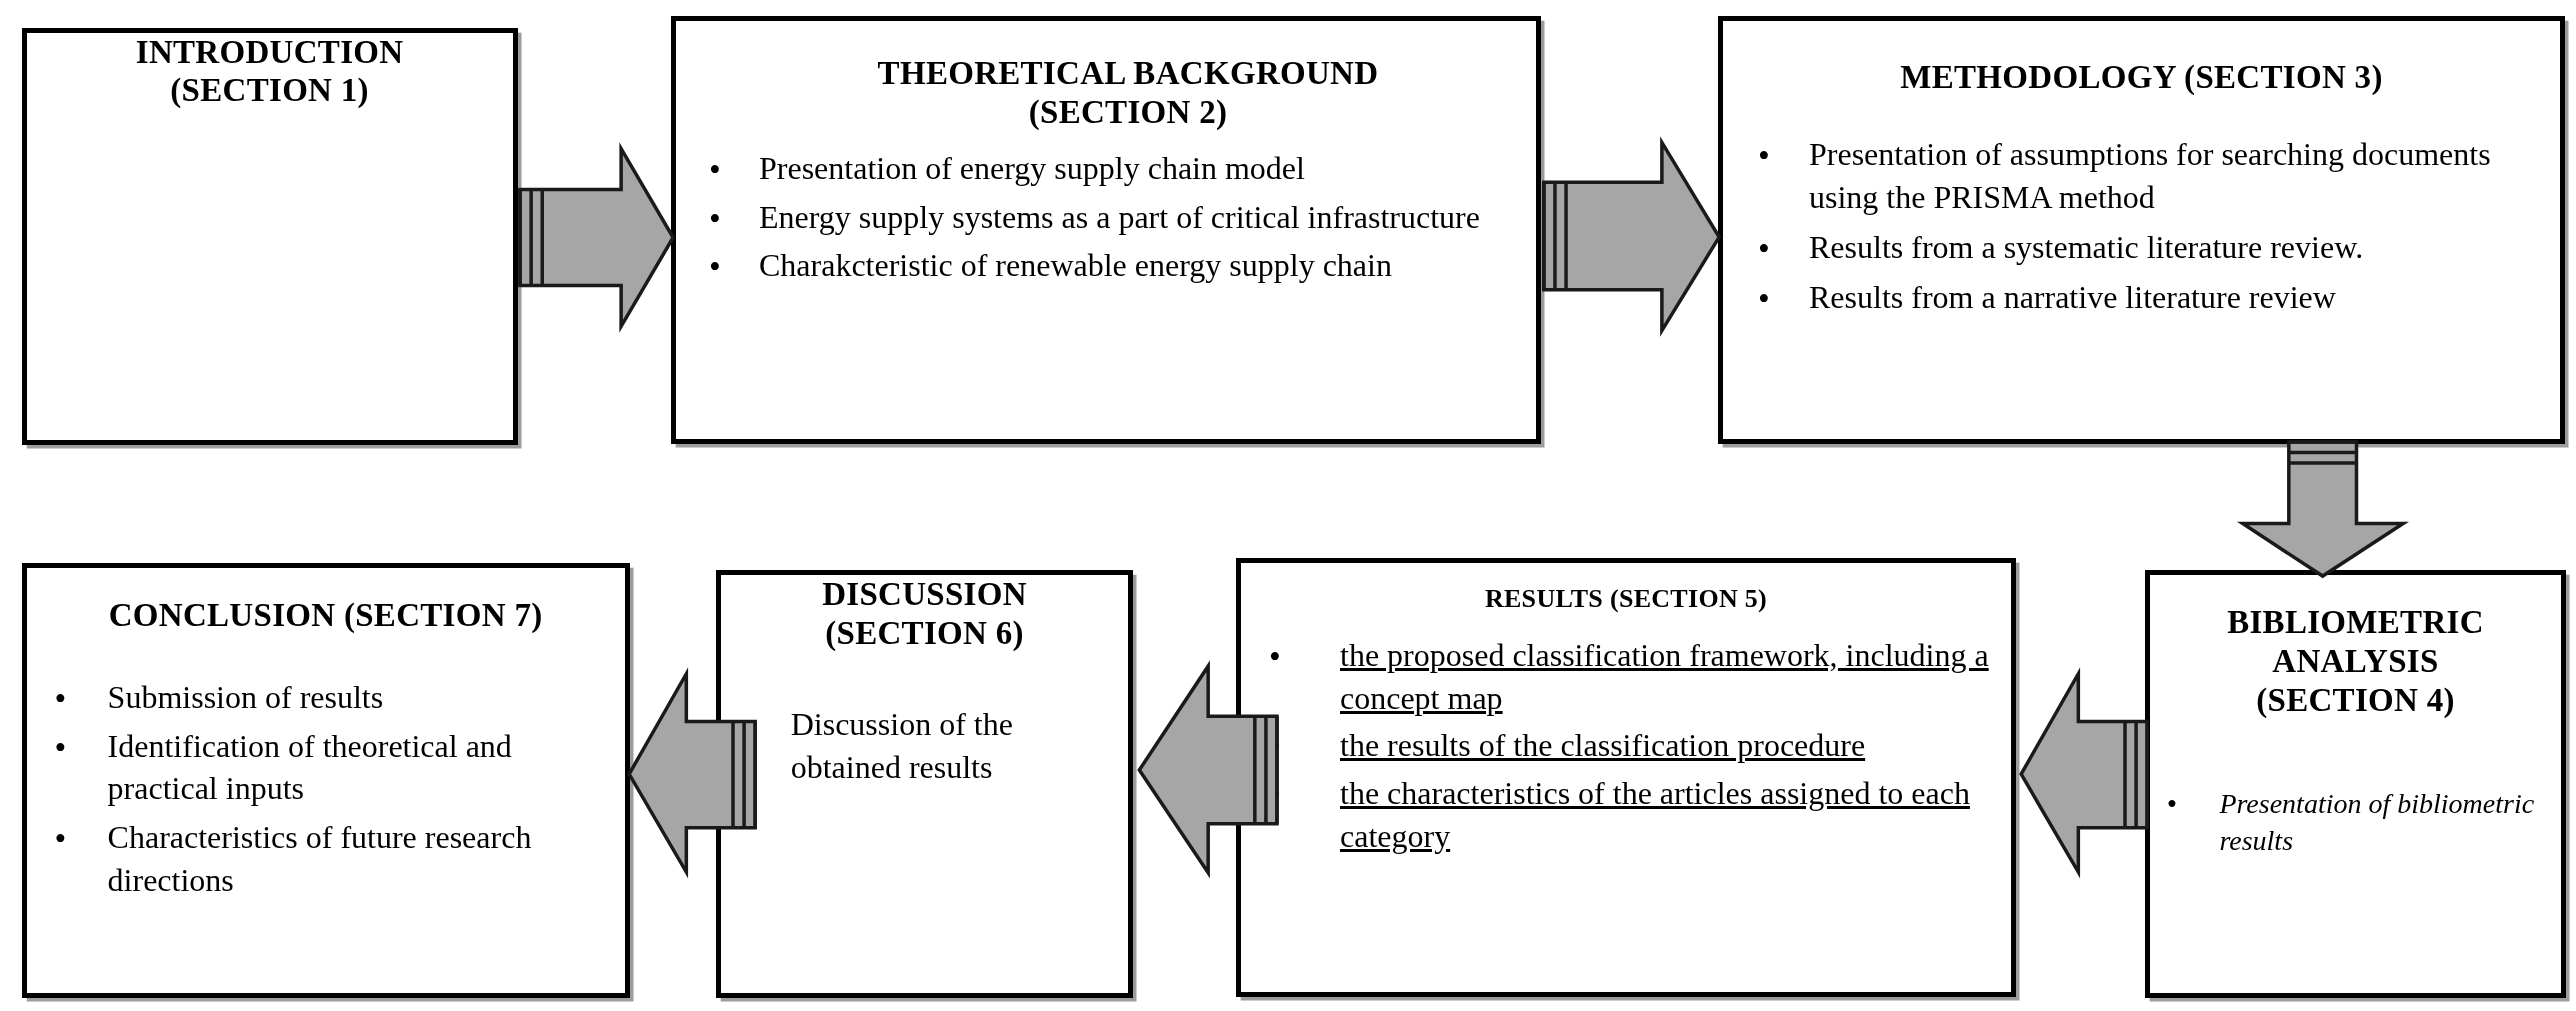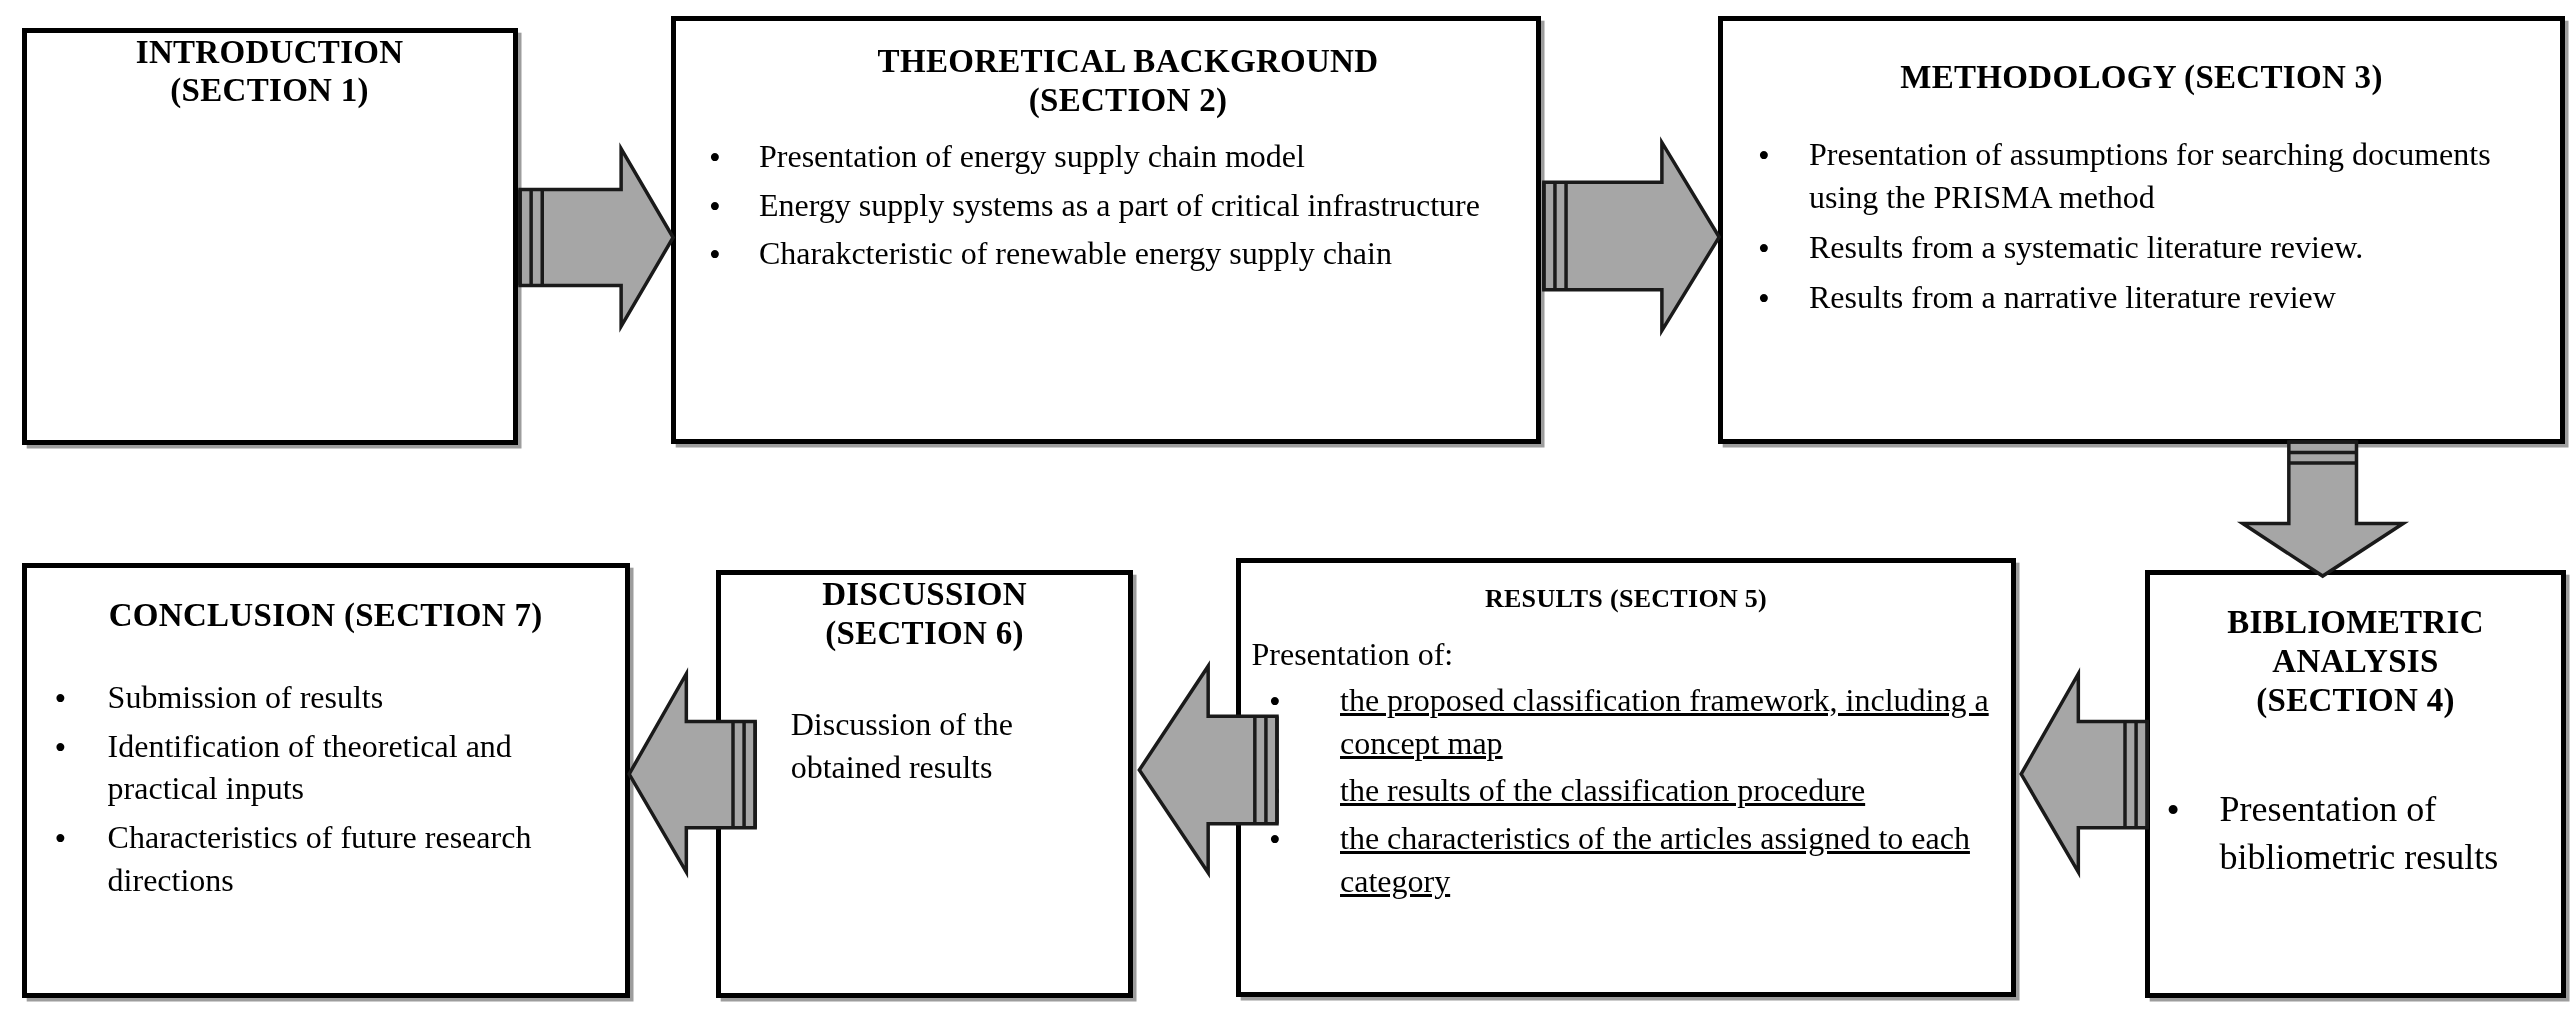"THEORETICAL BACKGROUND" #box-theoretical .title { margin: 0 0 15px 0 -> 12px 0 15px 0 }
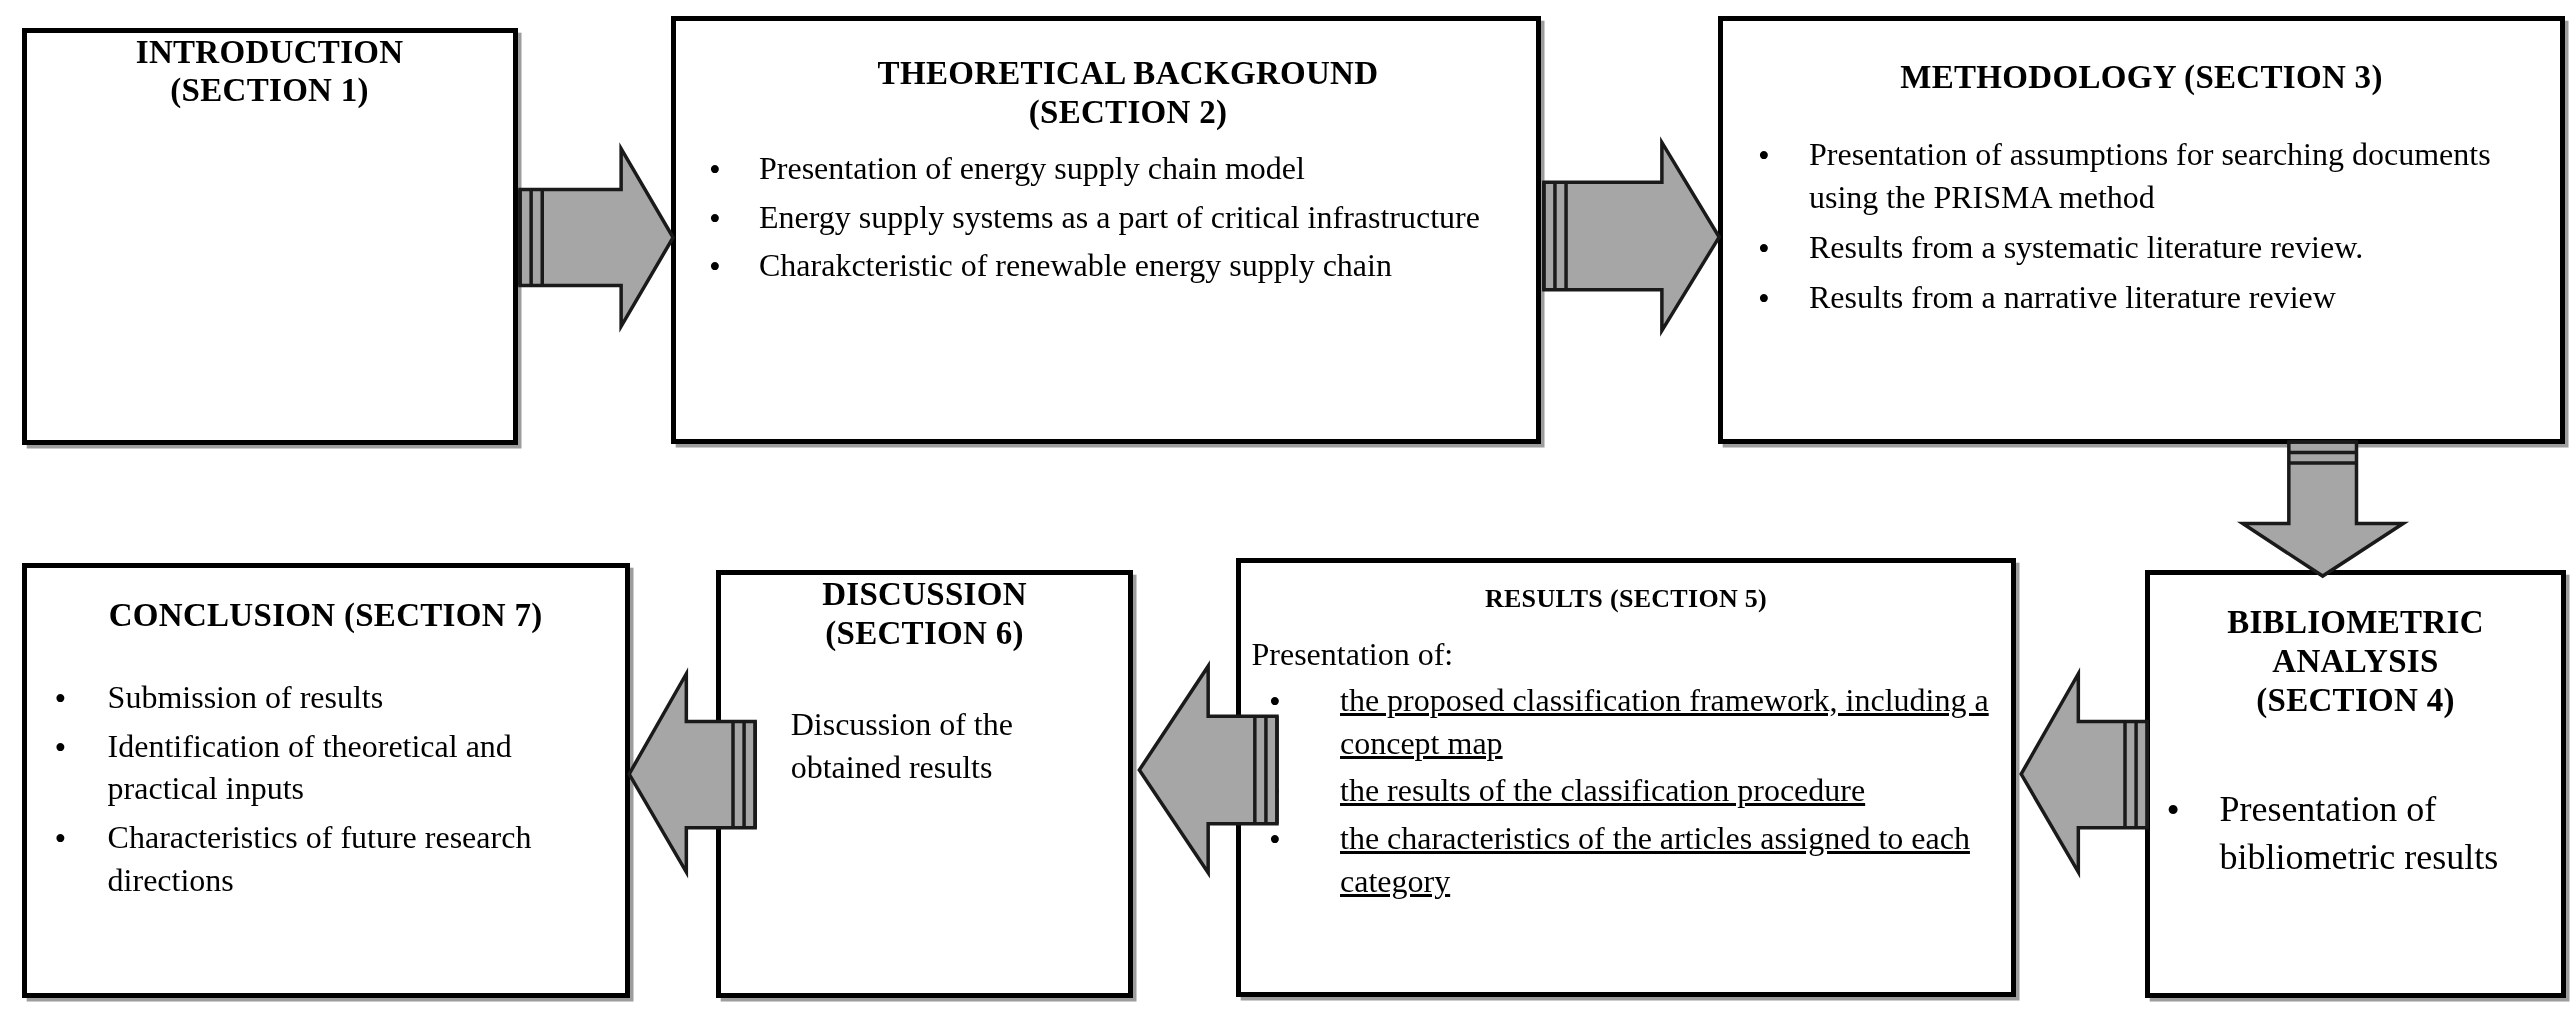"Presentation of:" div.lead { html: <div>Presentation of:</div> -> none }
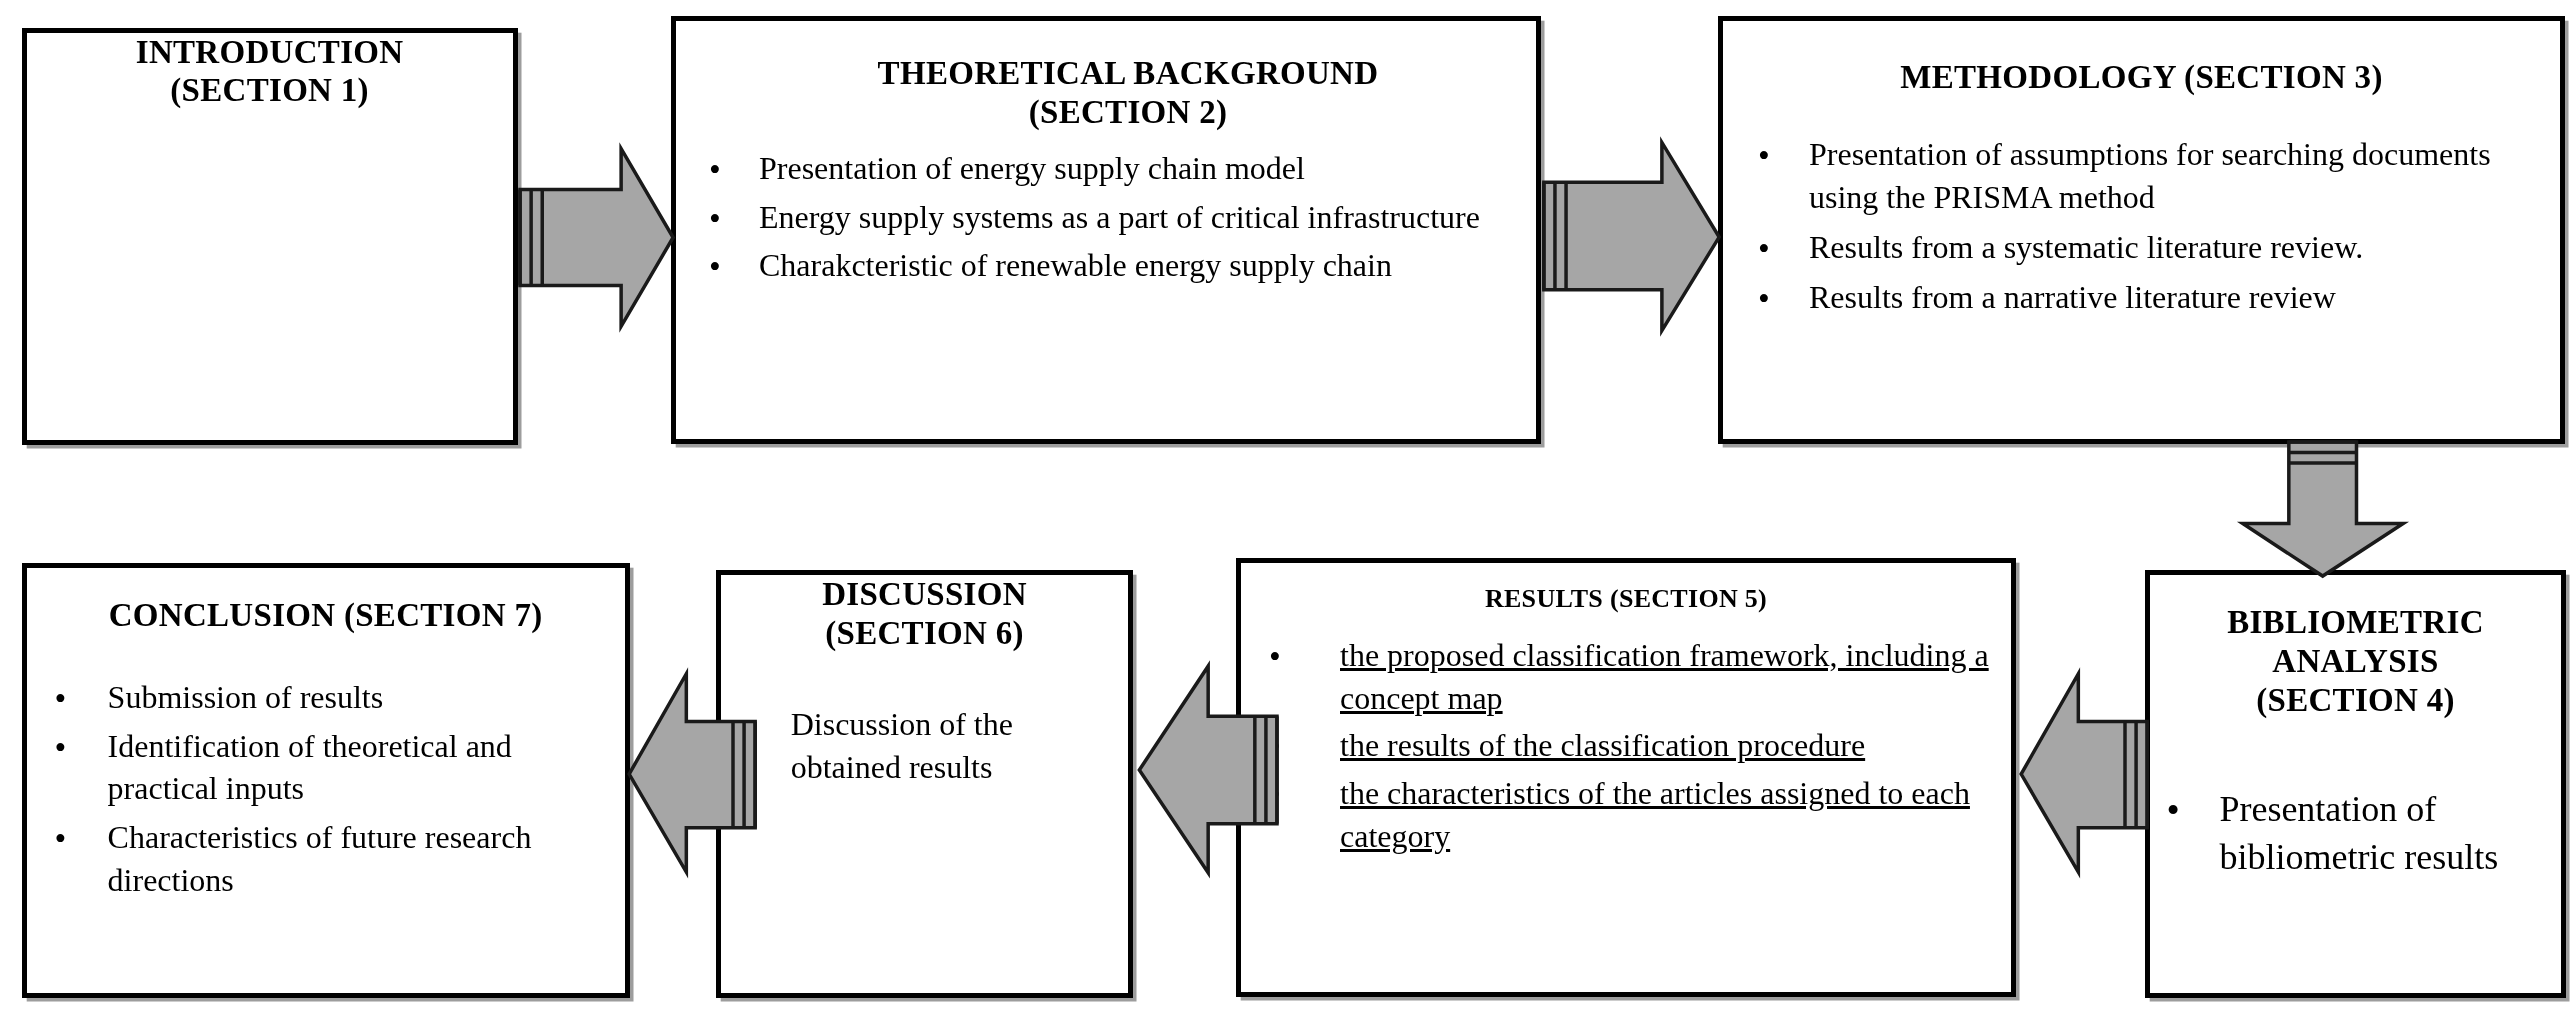"Presentation of bibliometric results" #box-bibliometric ul.bullets { font-size: 36px -> 28px; font-style: none -> italic }
